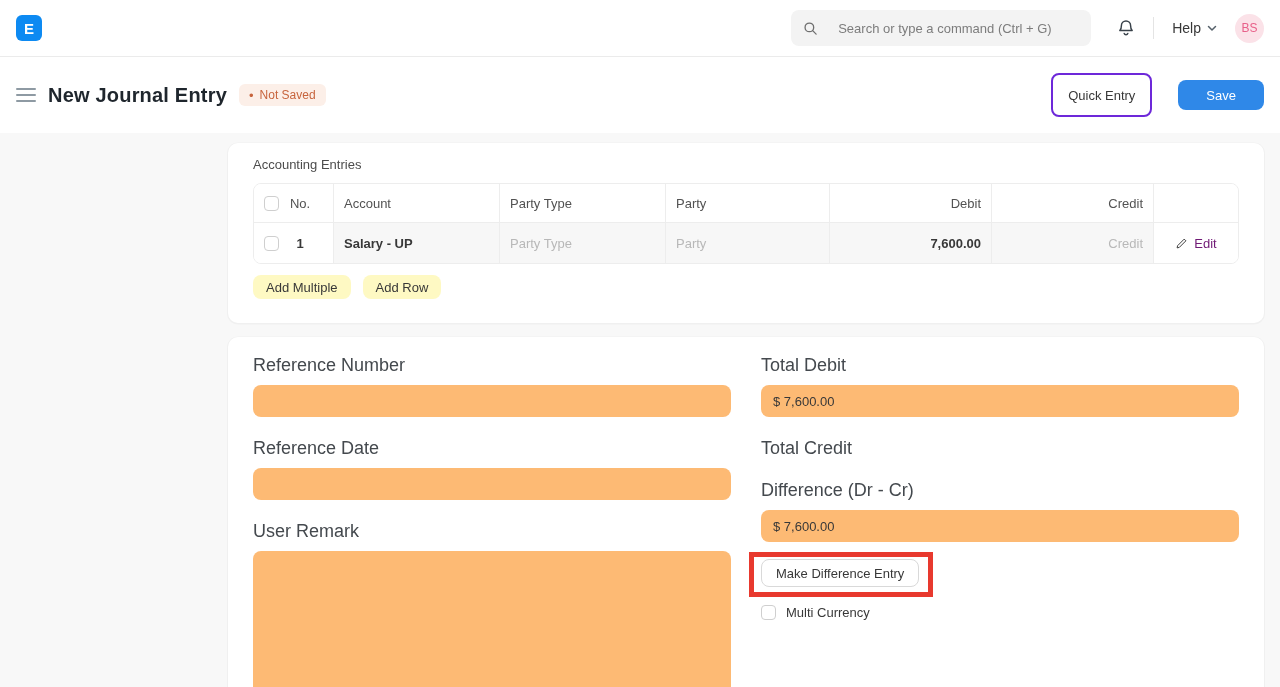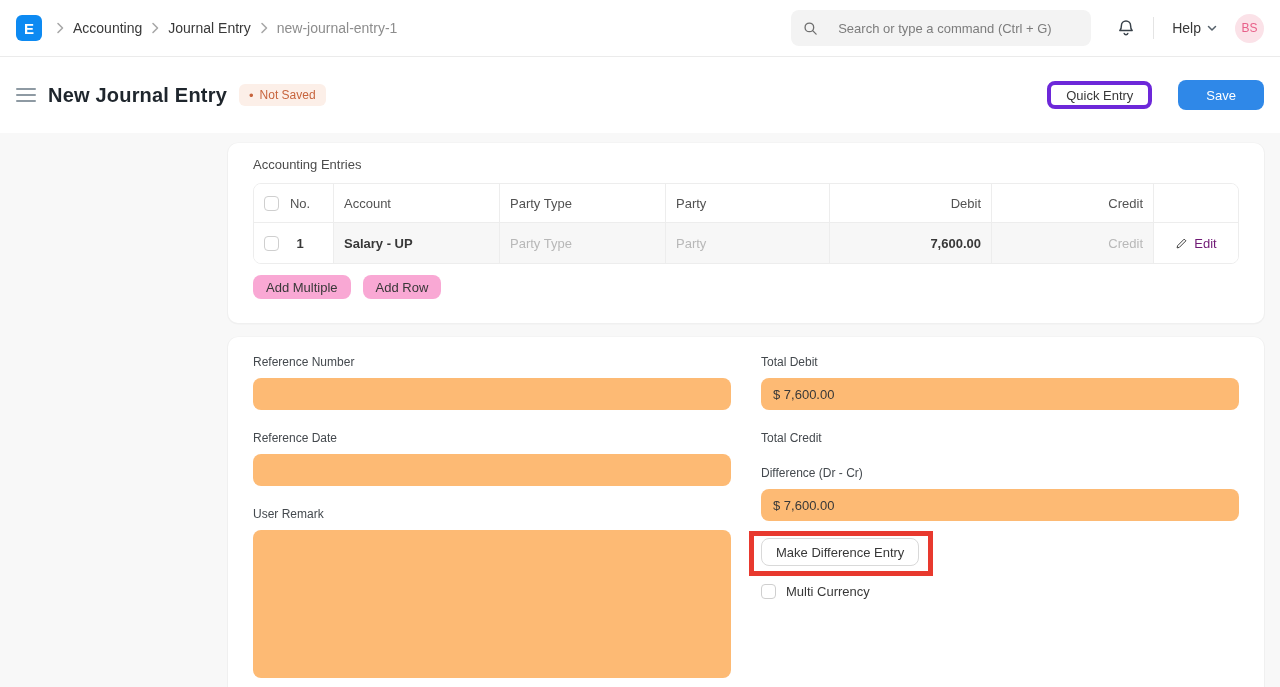"Accounting" nav.breadcrumbs { html: <nav> <span> <svg> <polyline></polyline> </svg> </span> <span>Accounting</span> <span> <svg> <polyline></polyline> </svg> </span> <span>Journal Entry</span> <span> <svg> <polyline></polyline> </svg> </span> <span>new-journal-entry-1</span> </nav> -> none }
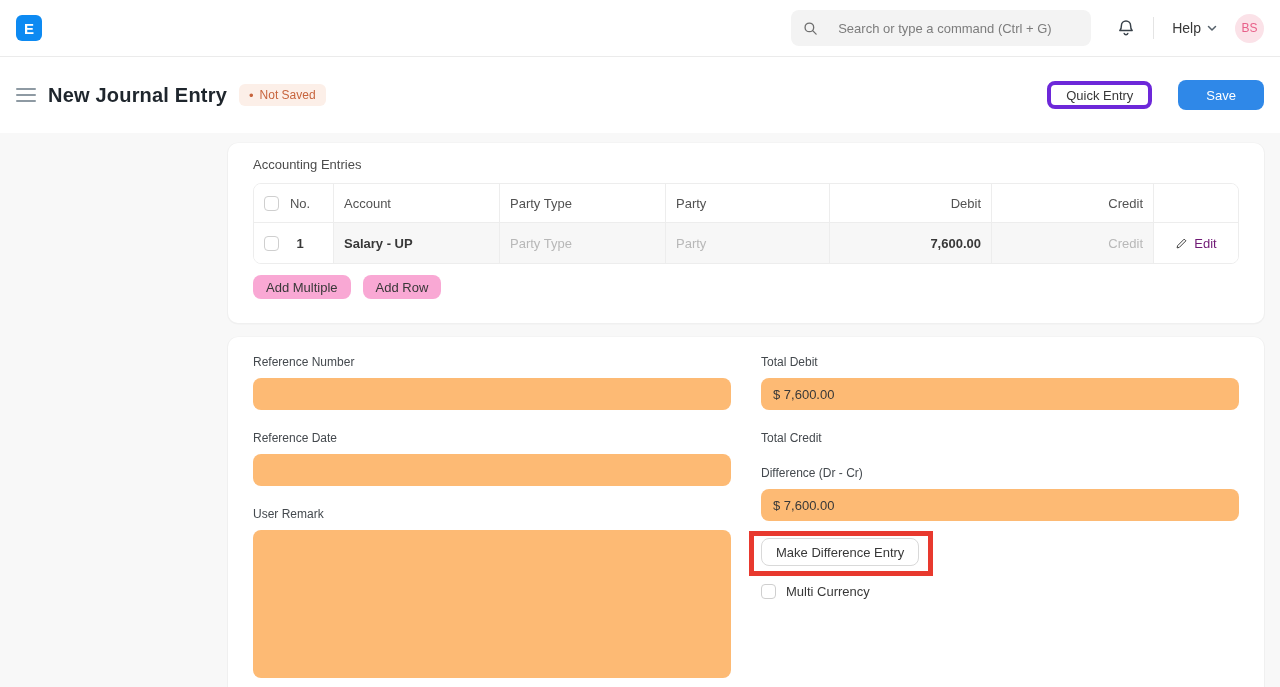"Quick Entry" .btn-default { border: 4px solid #6d28d9 -> 2px solid #6d28d9; height: 28px -> 44px }
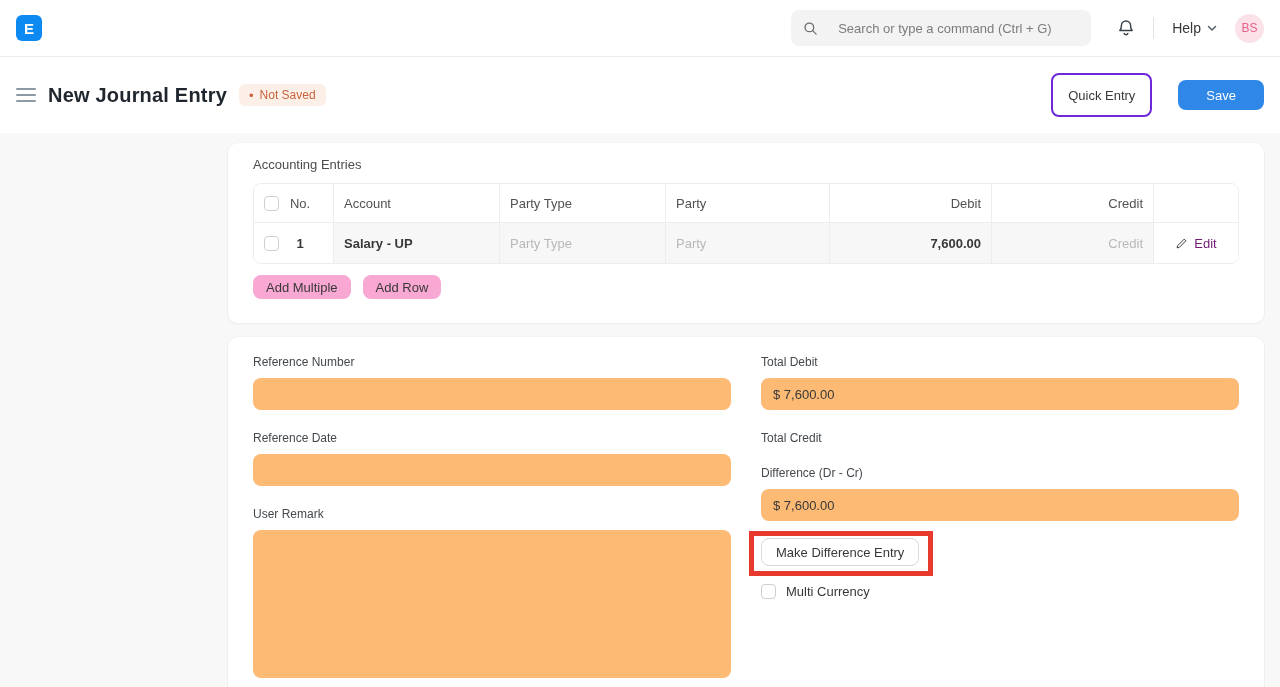"Add Multiple" .btn-muted { background: #f9a8d4 -> #fef9c3 }
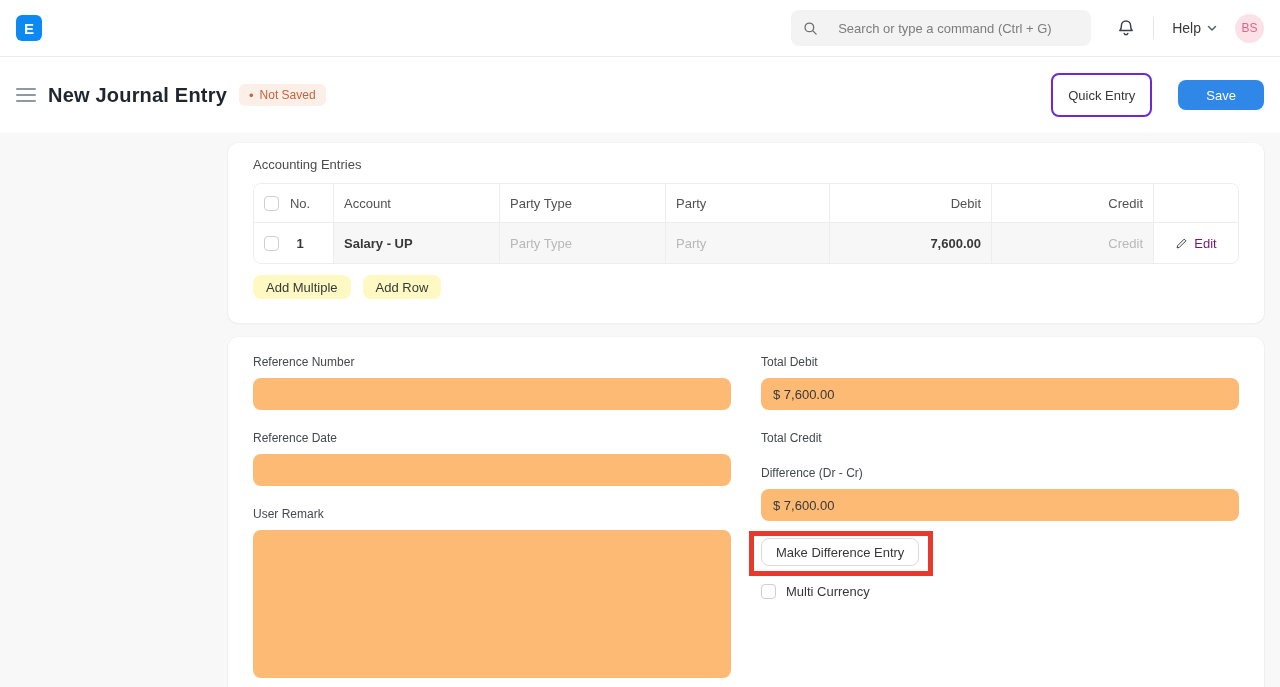"Reference Number" .field label { font-size: 12px -> 18px }
